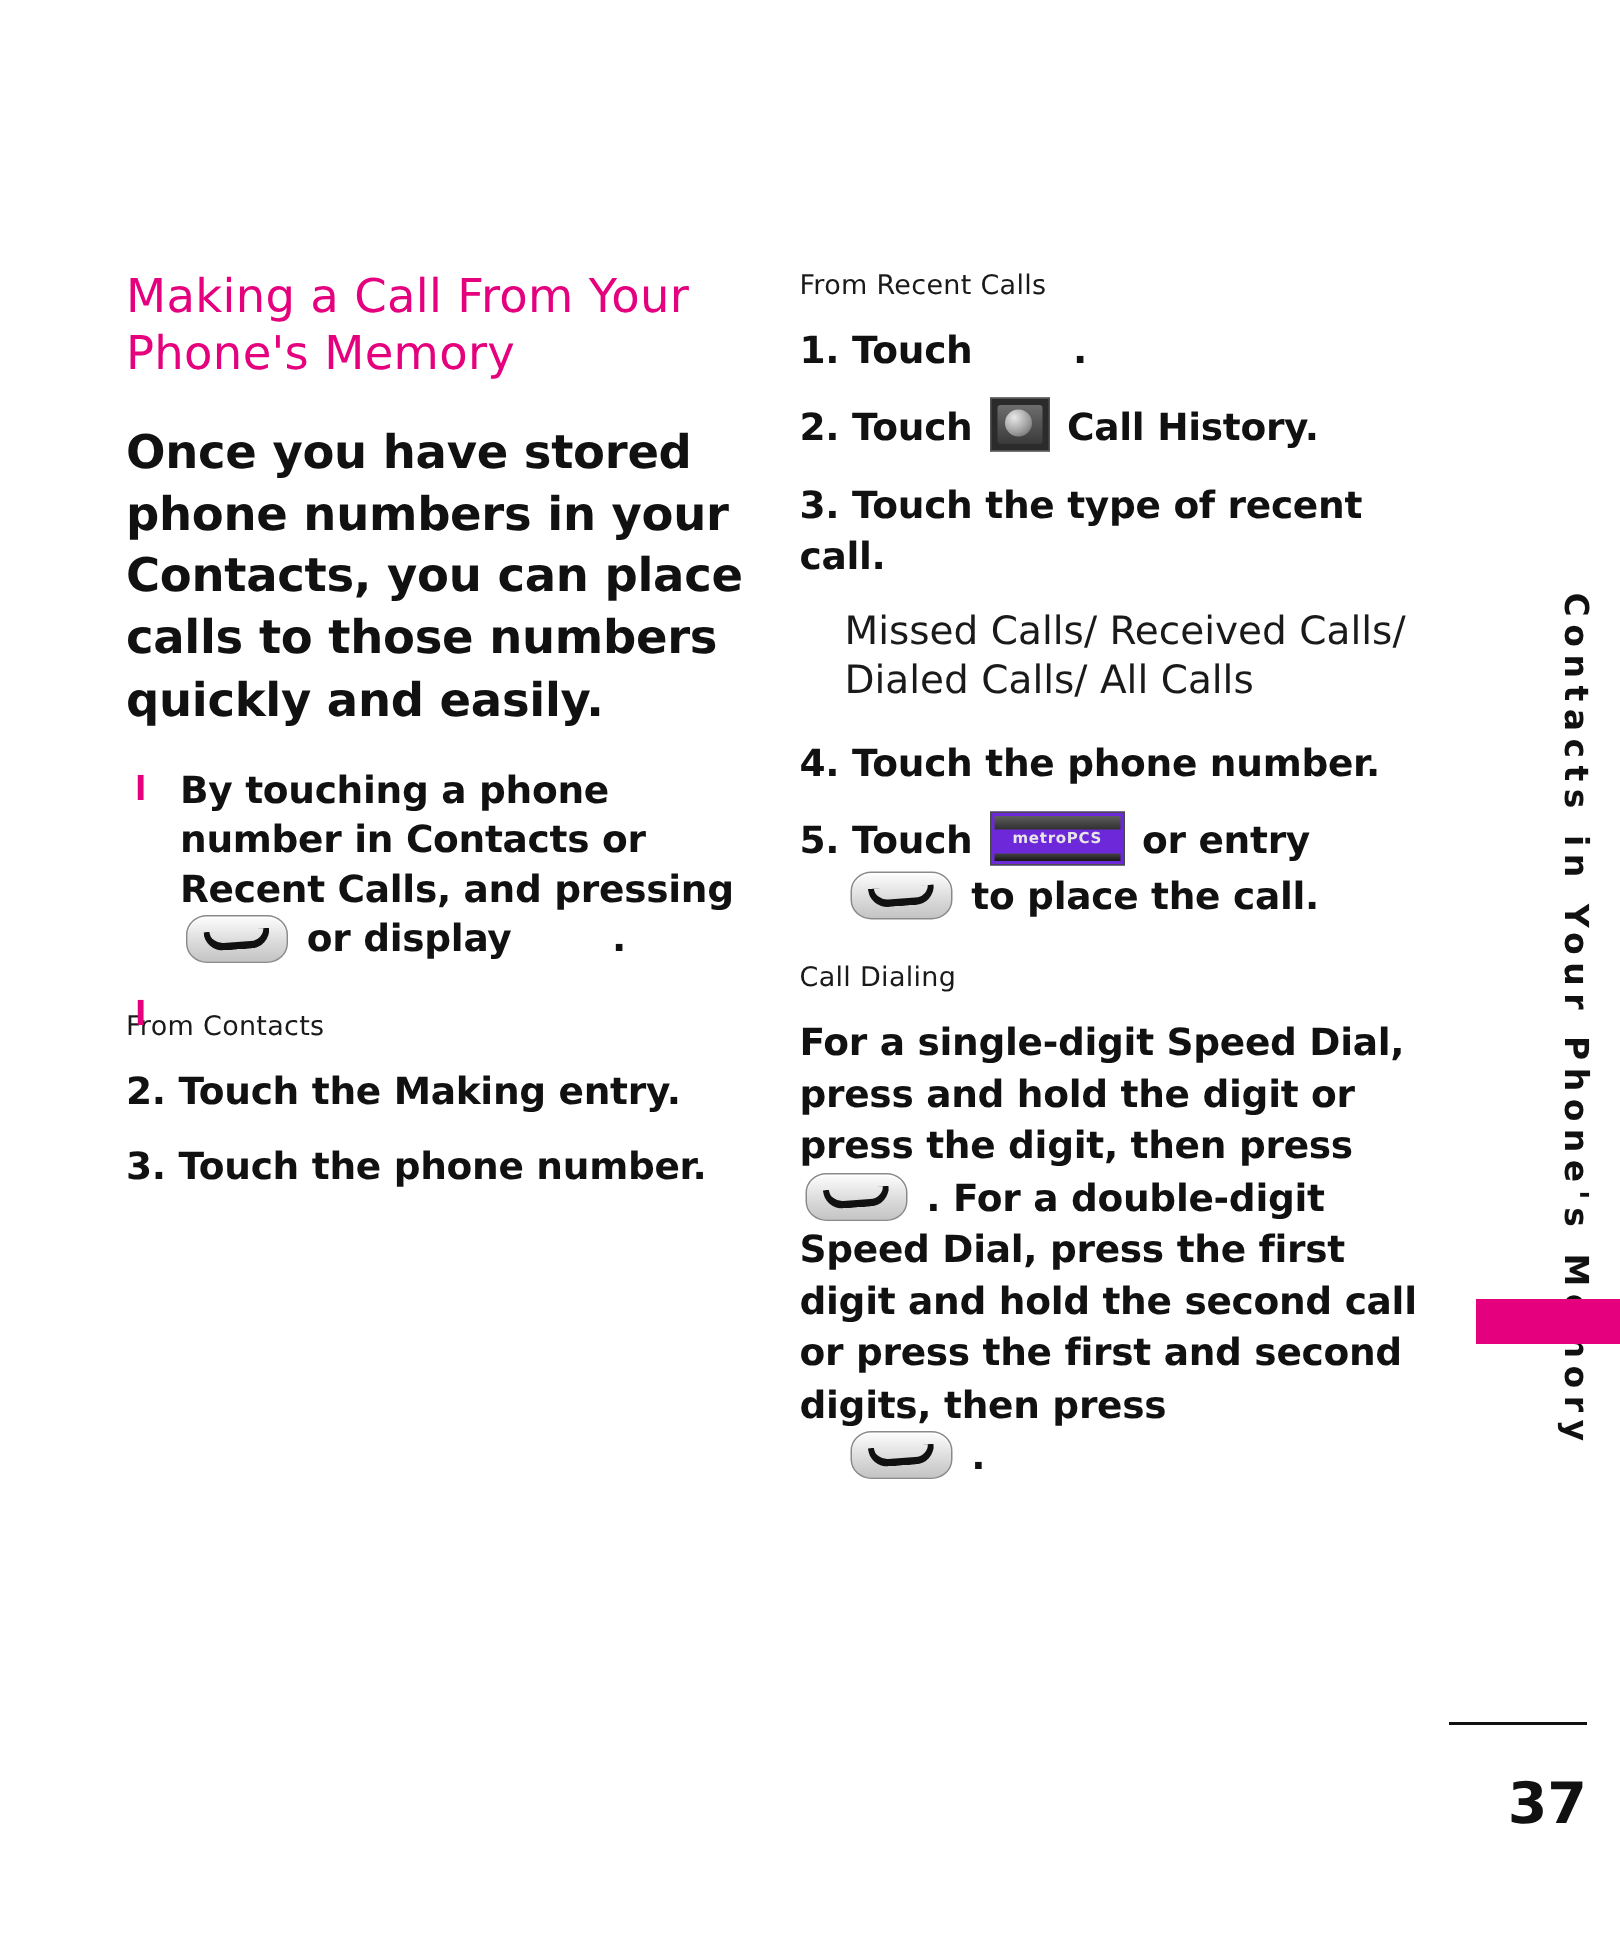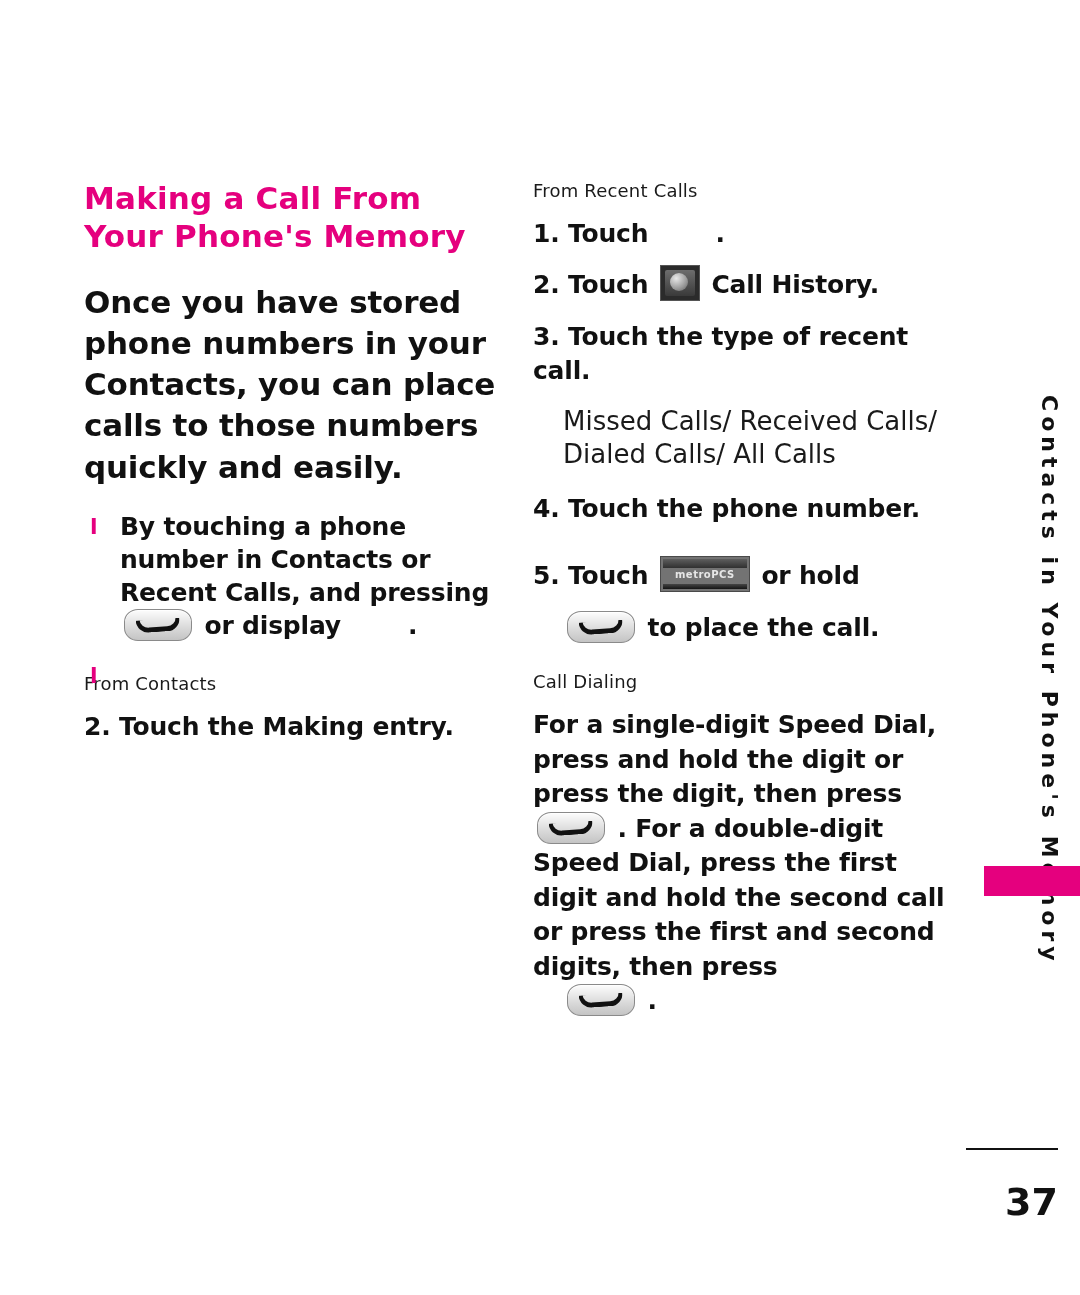"Making a Call From Your" .title { font-weight: 700 -> 400 }
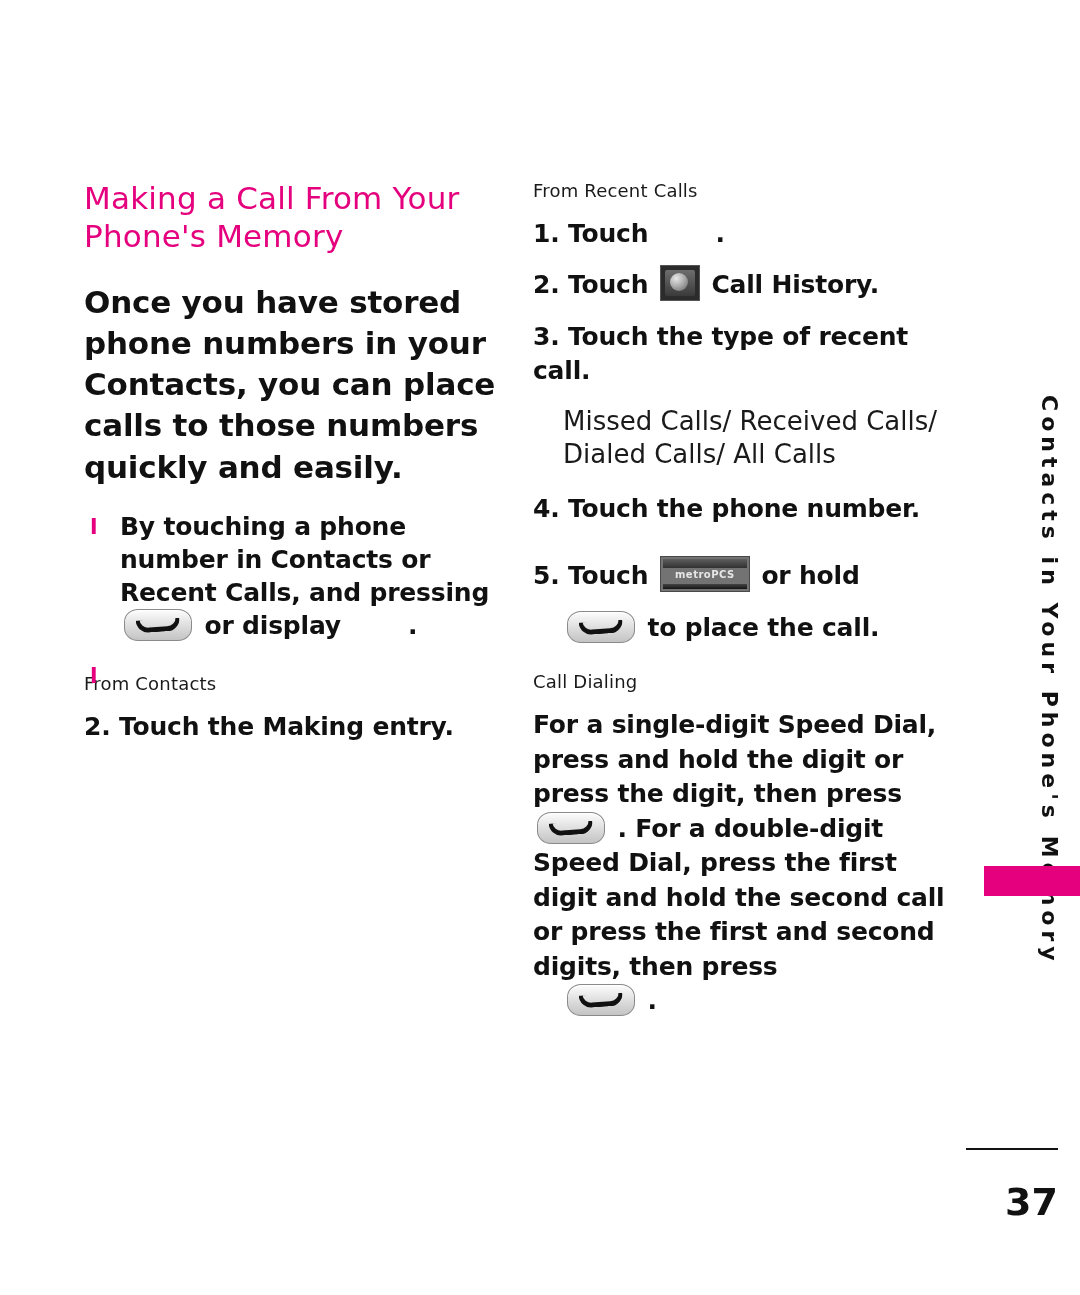"metroPCS" .ico-wide { background: #737373 -> #6d28d9; margin: 16px 3px -> 1px 3px }
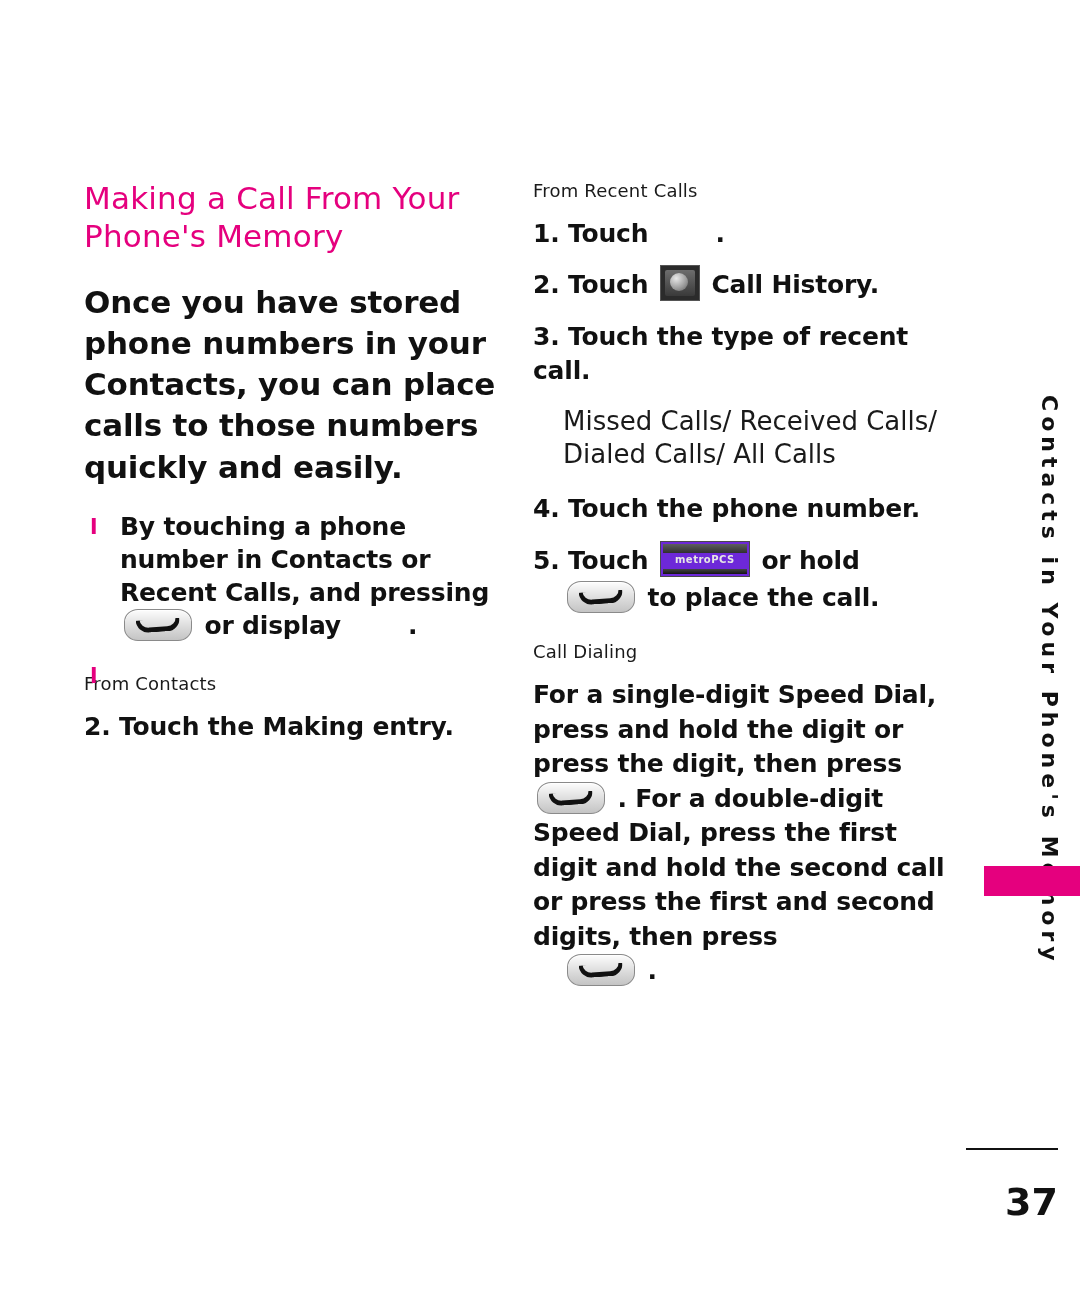"or hold" span { text: hold -> entry }
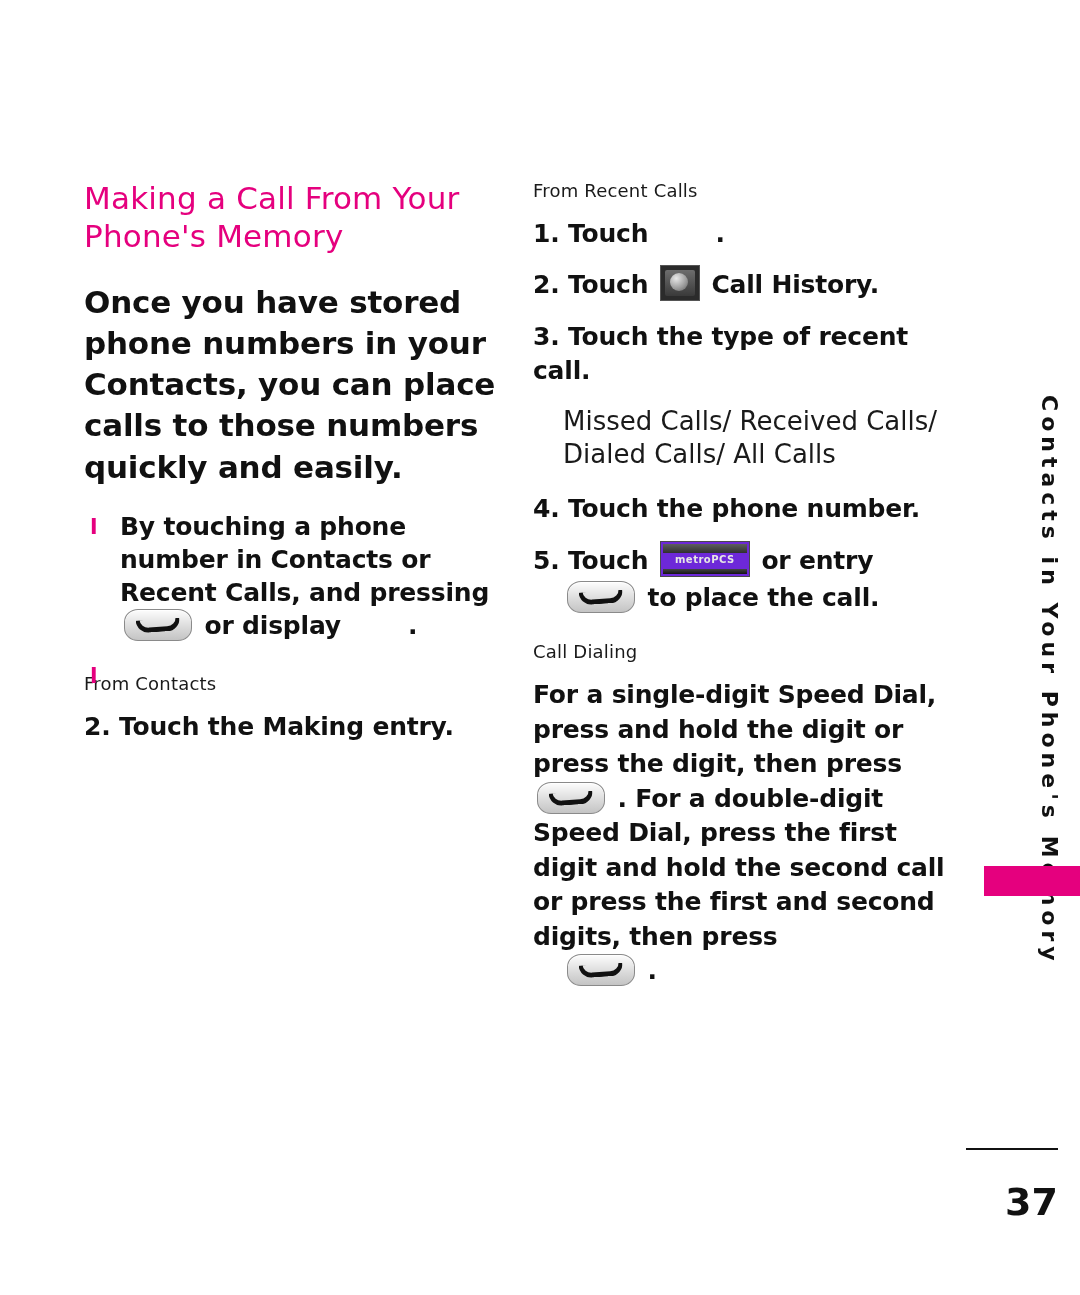"3. Touch the phone number." div.step { html: none -> <div> <span>3.</span> <span>Touch the phone number.</span> </div> }
